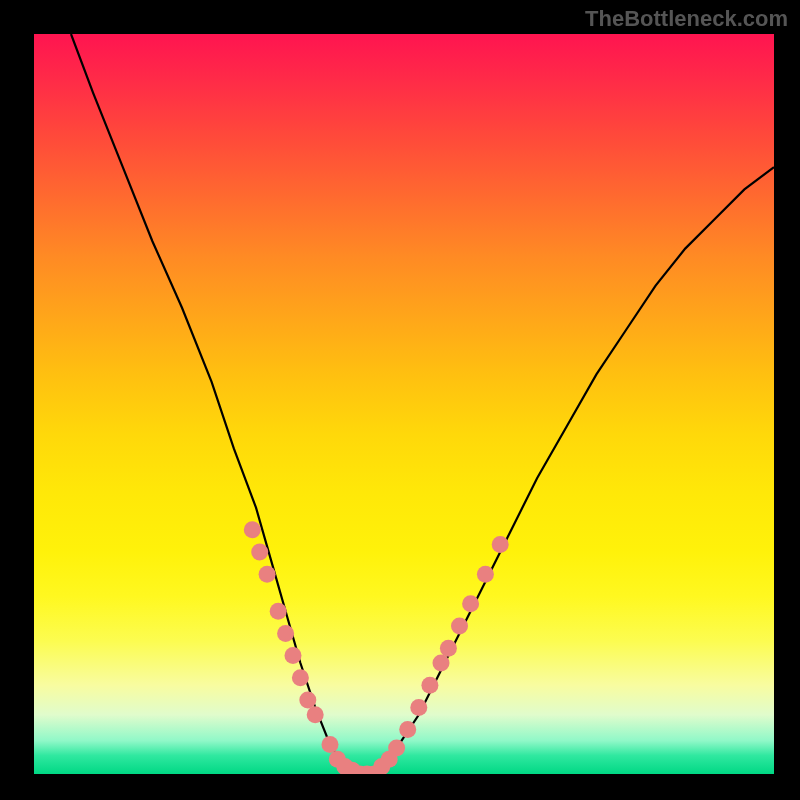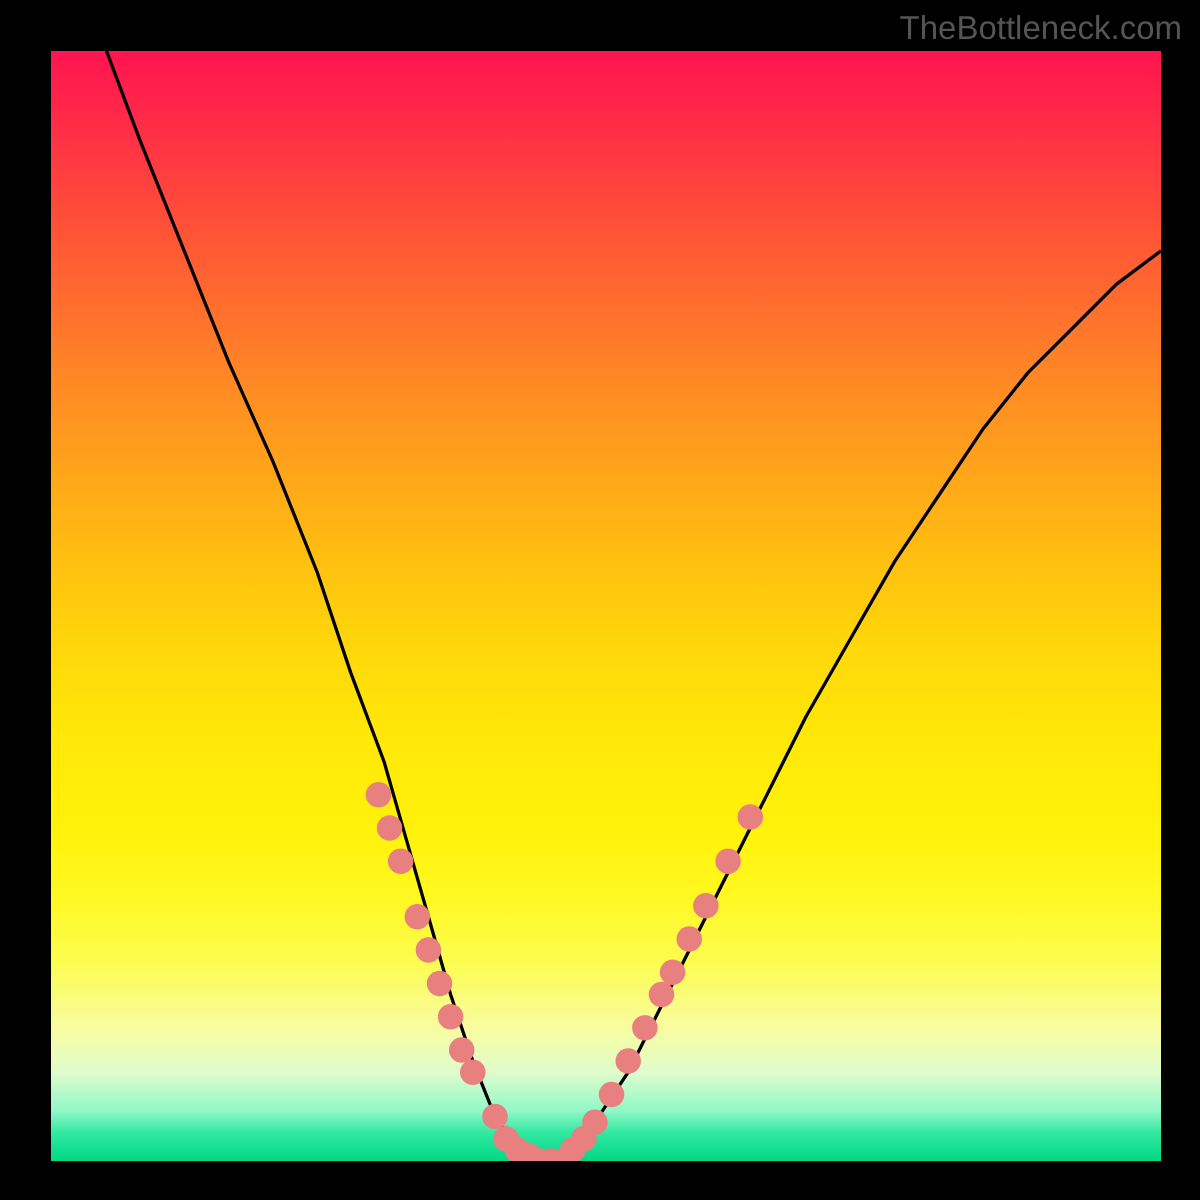"TheBottleneck.com" .watermark { font-weight: 400 -> 700 }
